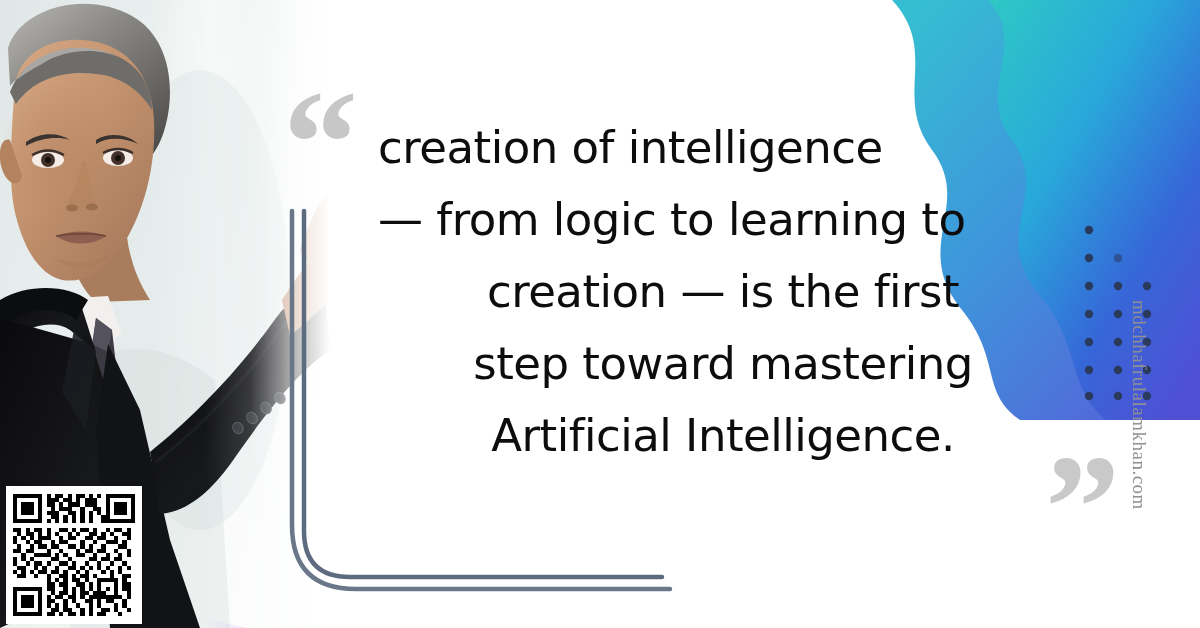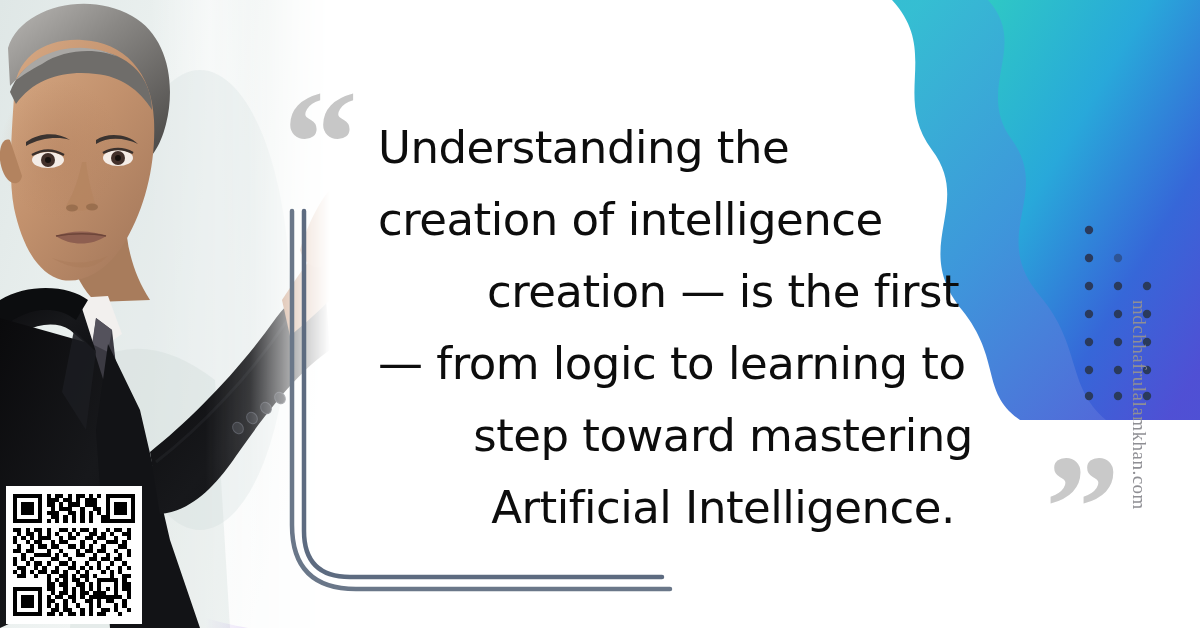"Understanding the" span.qline { html: <span>Understanding the</span> -> none }
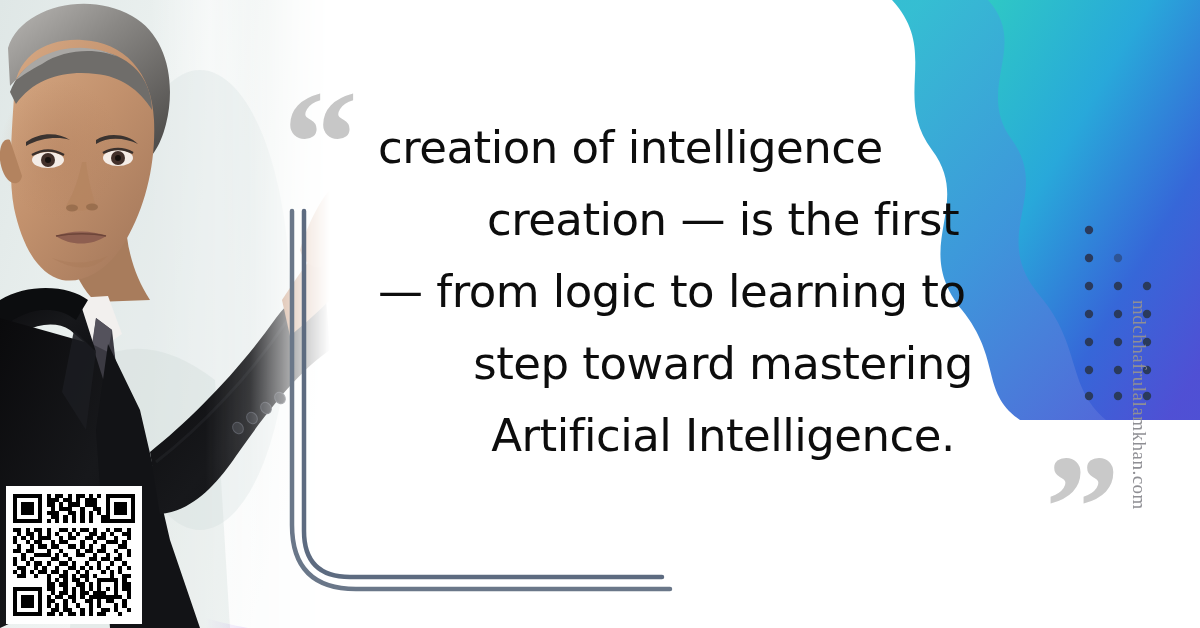"creation — is the first" span.qline { order: before "— from logic to learning" -> after "— from logic to learning" }
